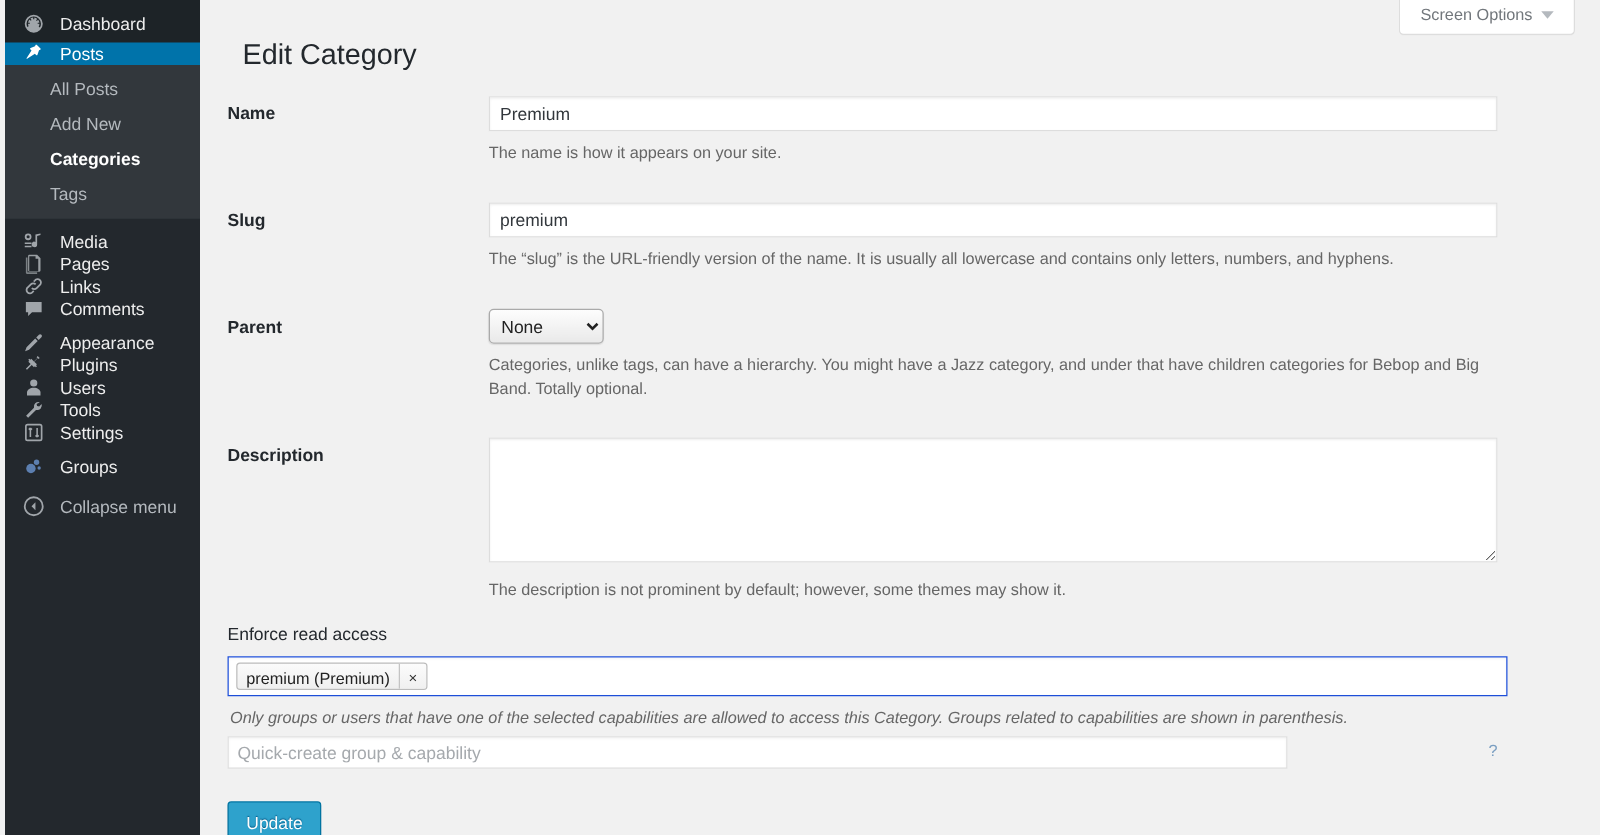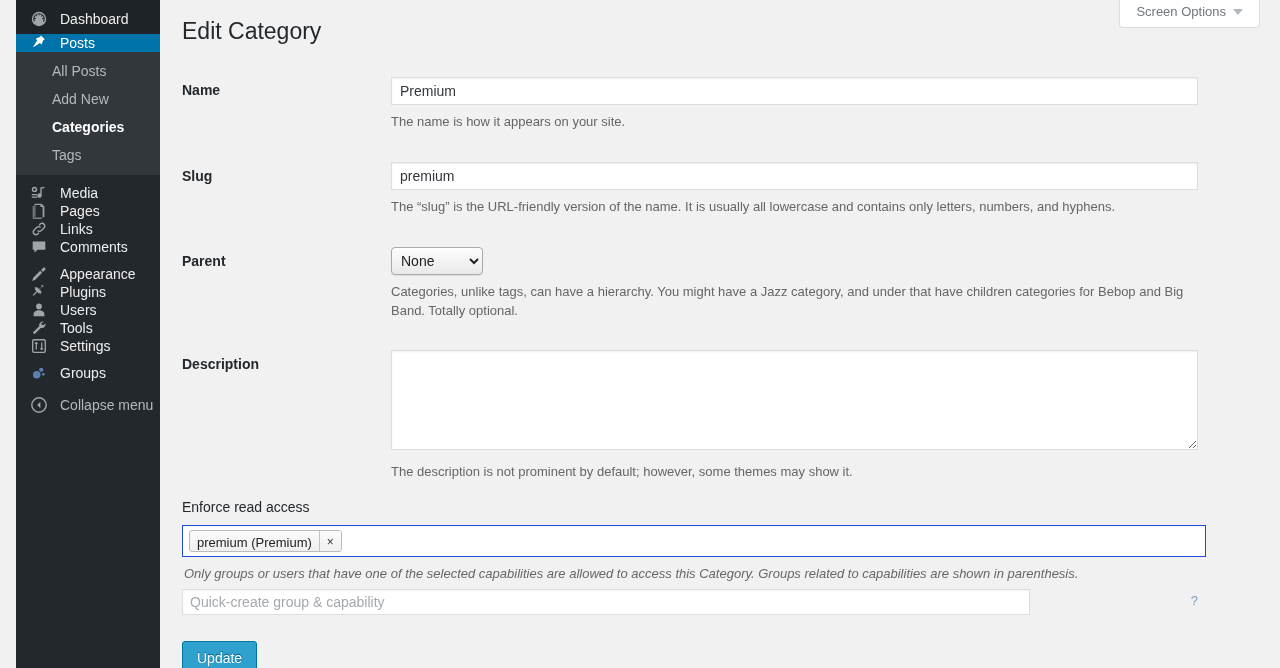"Dashboard" #adminmenu { left: 16px -> 4px }
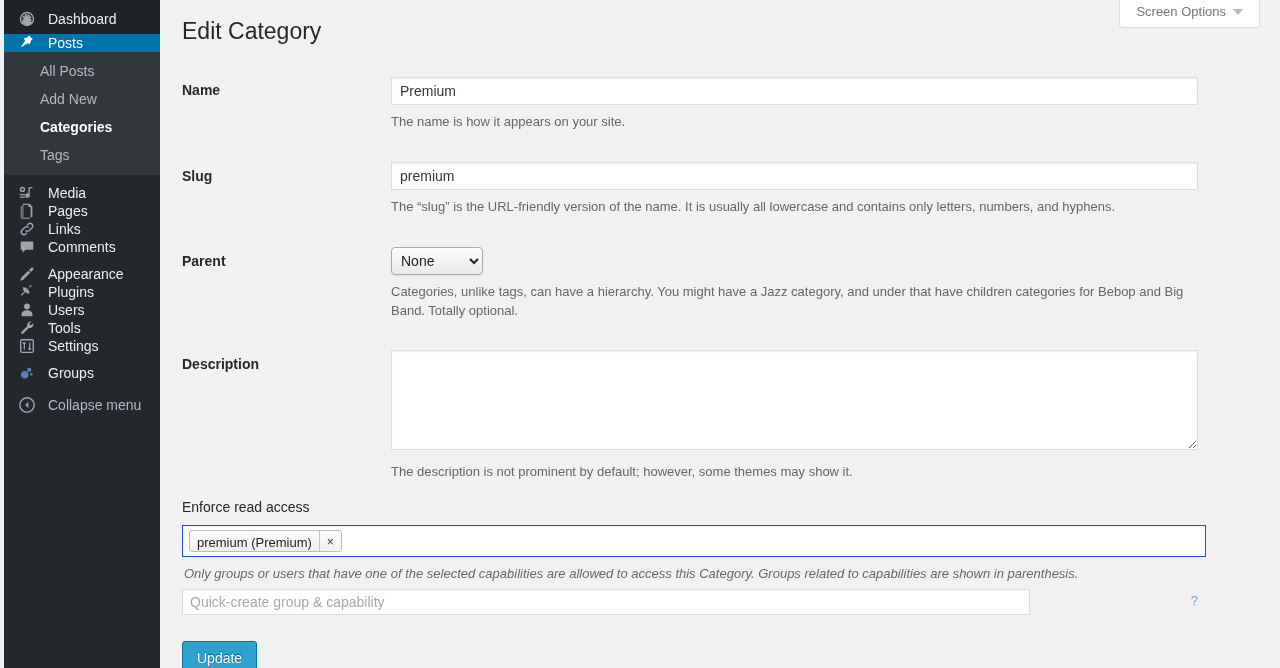"Edit Category" h1.page-title { margin: 0 -> 12px }
